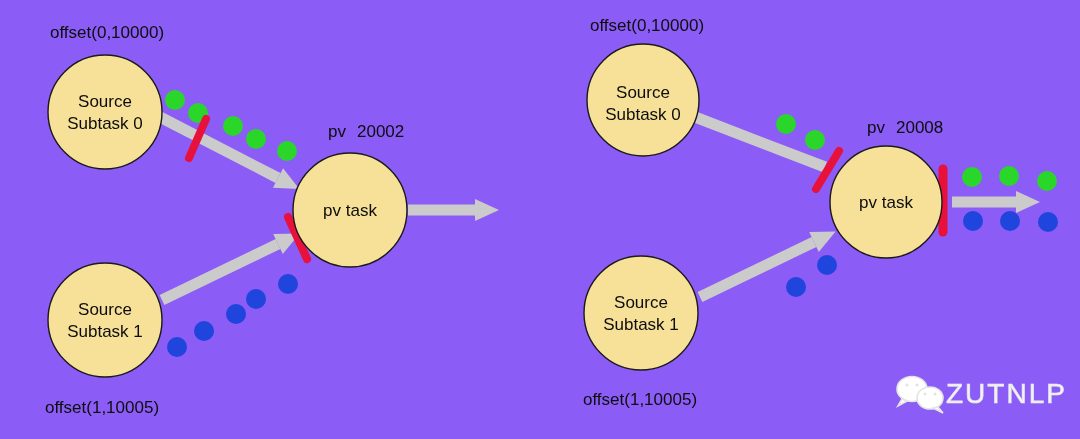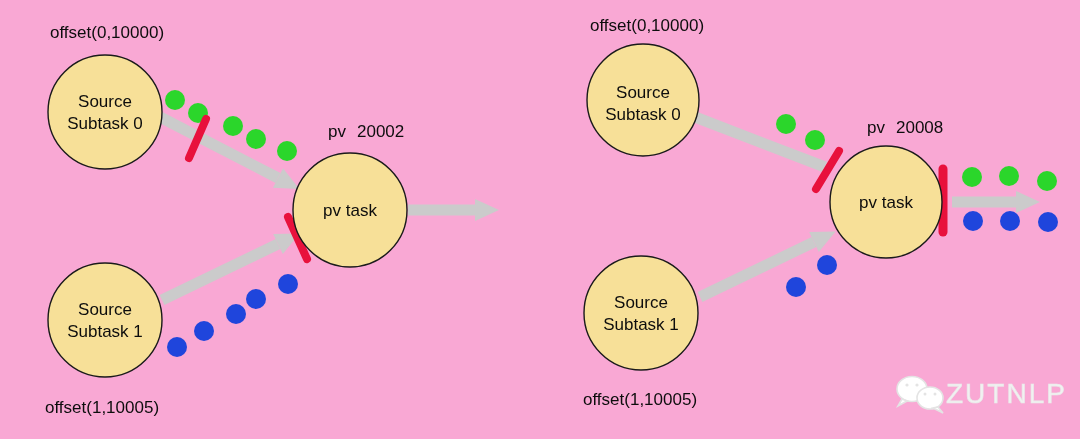"offset(0,10000)" .canvas { background: #f9a8d4 -> #8b5cf6 }
